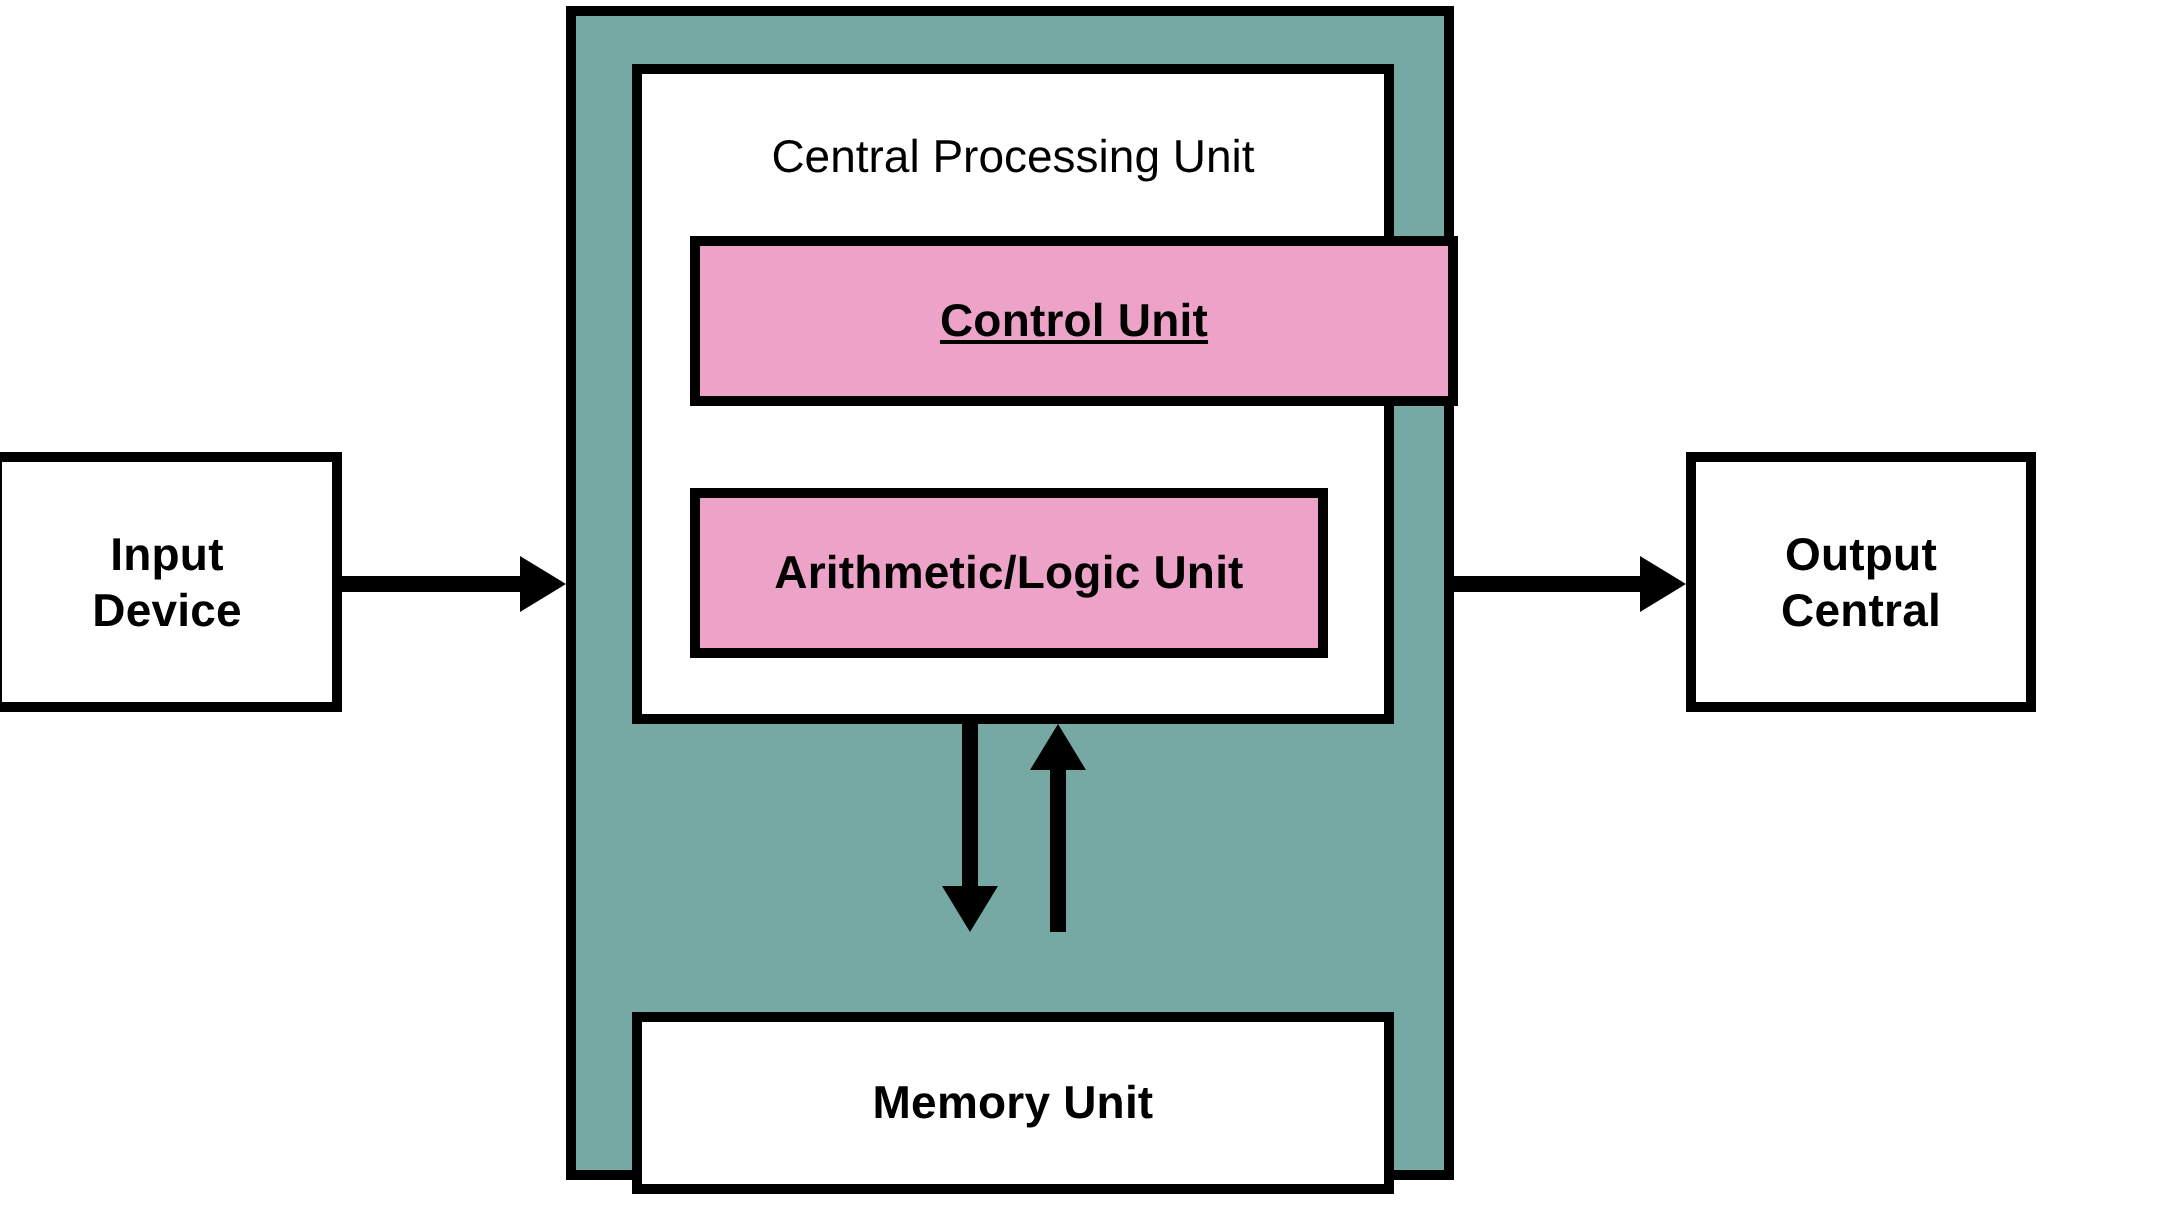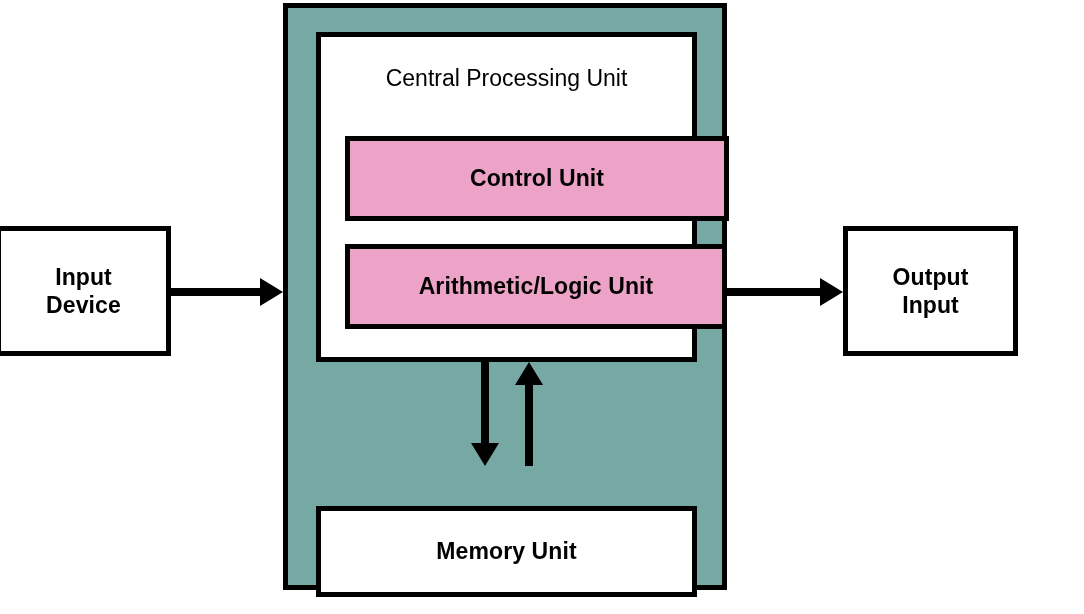"Control Unit" #control-unit { text-decoration: none -> underline; top: 136px -> 118px }
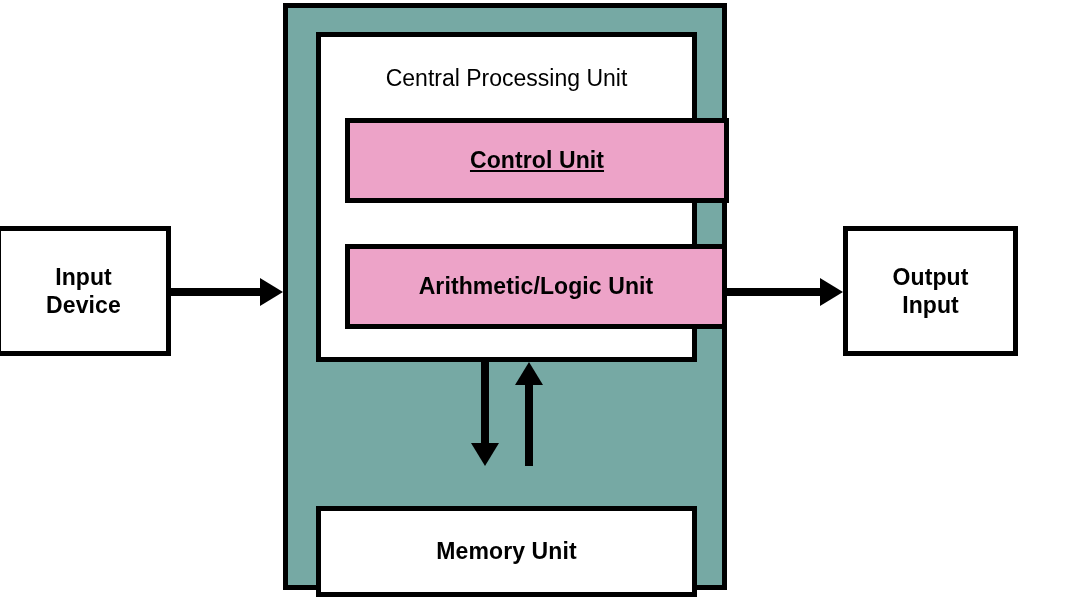"Arithmetic/Logic Unit" #alu-unit { width: 382px -> 319px }
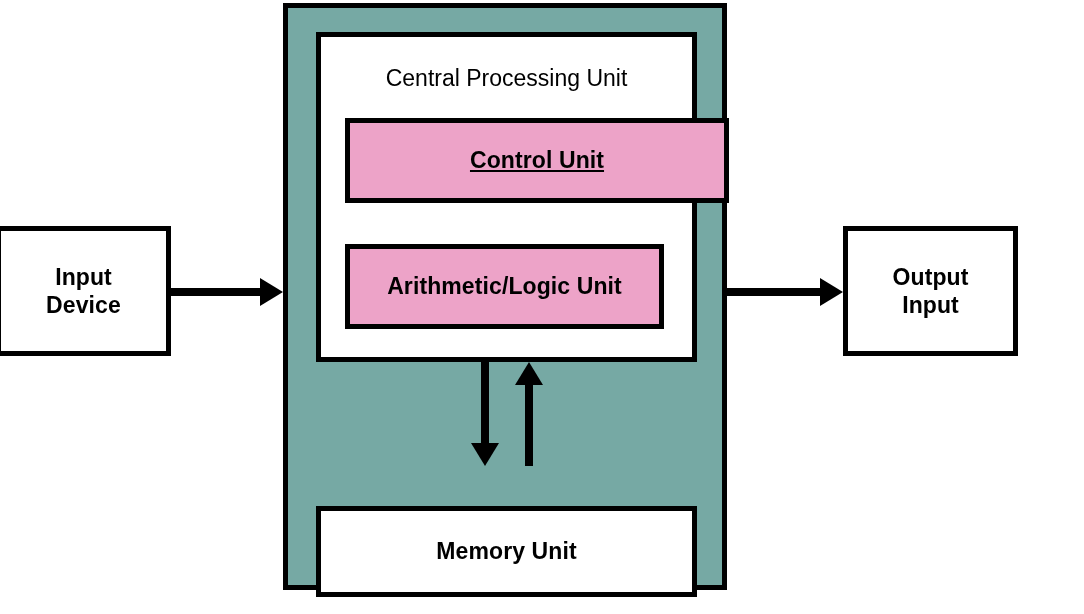"Output" span.box-label { text: Input -> Central }
